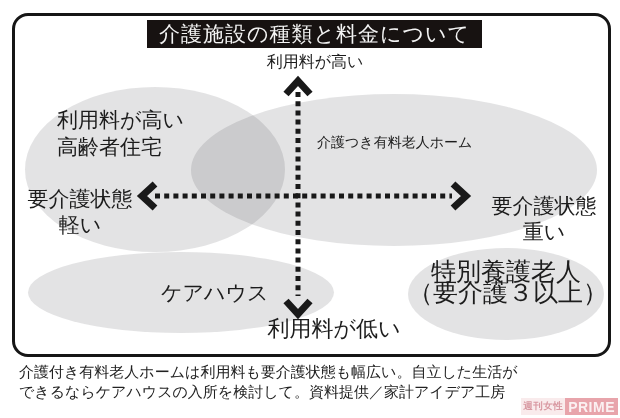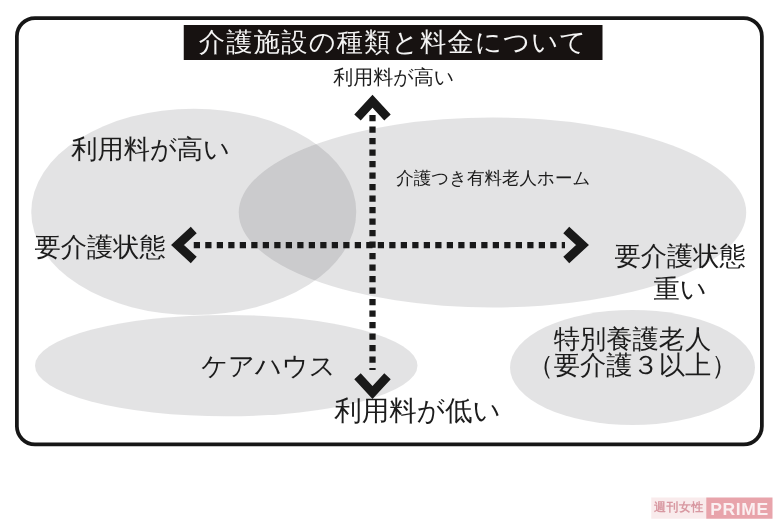"高齢者住宅" div { html: none -> <div>高齢者住宅</div> }
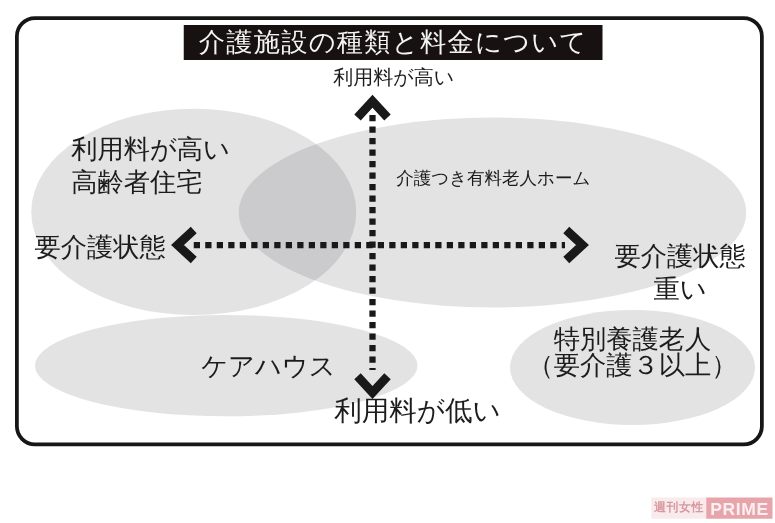"軽い" div { html: none -> <div>軽い</div> }
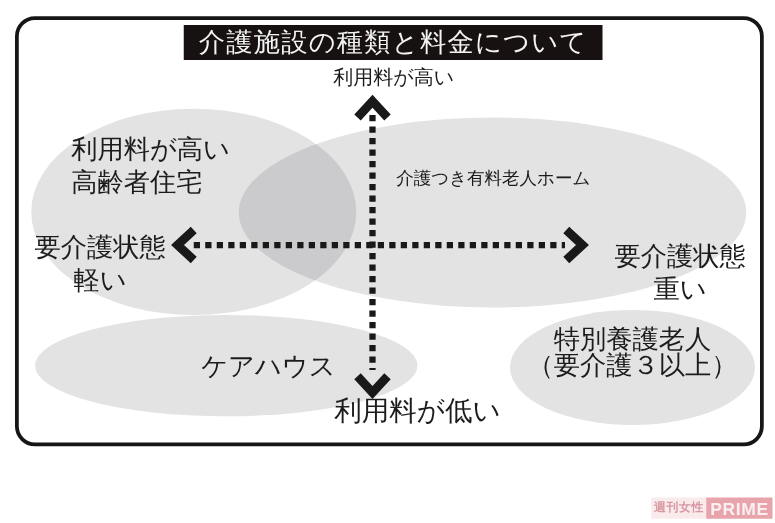"特別養護老人" .fac-tokuyo { font-size: 21px -> 25px }
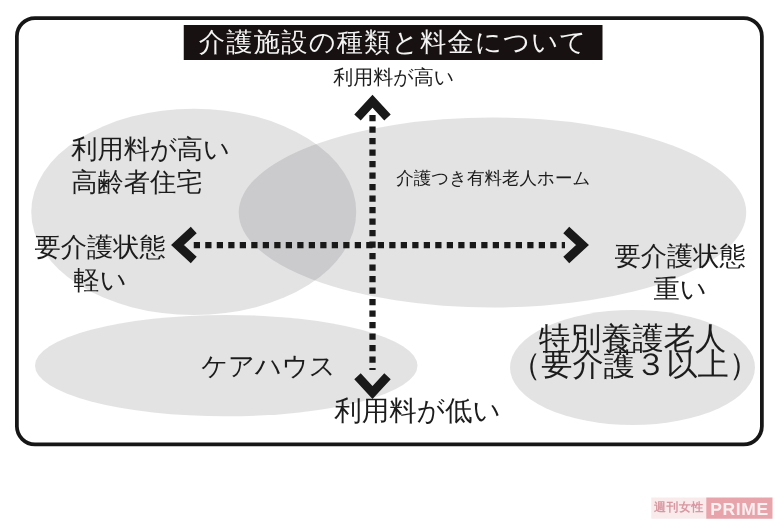"介護付き有料老人ホームは利用料も要介護状態も幅広い。自立した生活が" div.caption { html: none -> <div> <div>介護付き有料老人ホームは利用料も要介護状態も幅広い。自立した生活が</div> <div>できるならケアハウスの入所を検討して。資料提供／家計アイデア工房</div> </div> }
